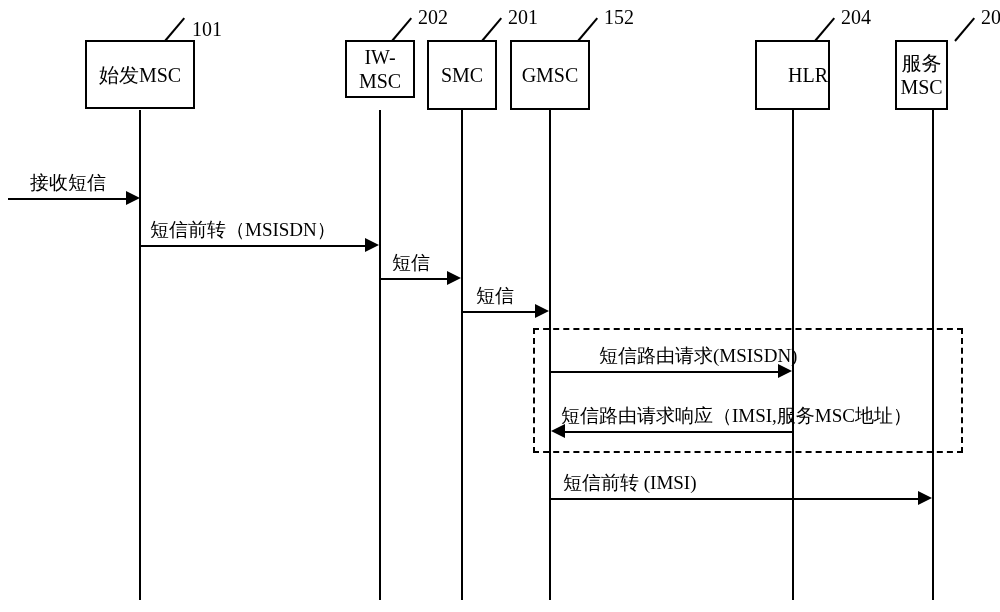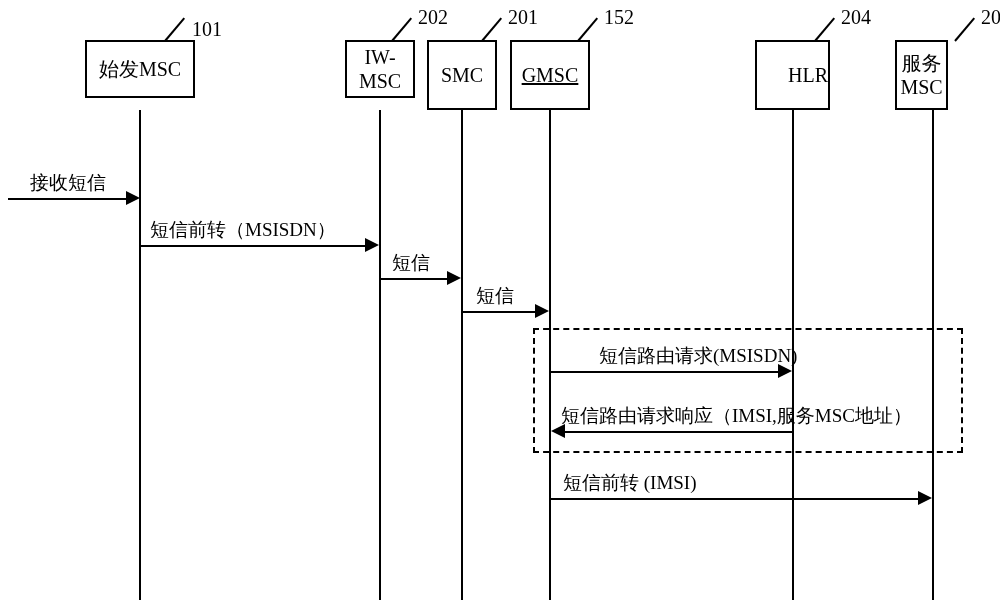"始发MSC" div.node-box { height: 58px -> 69px }
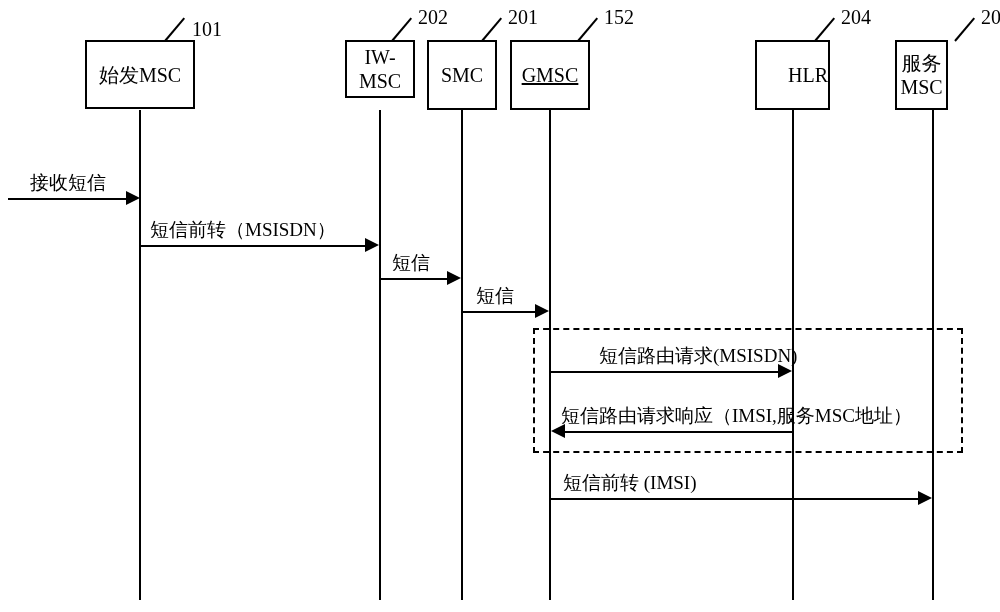"GMSC" div.node-box { text-decoration: underline -> none }
